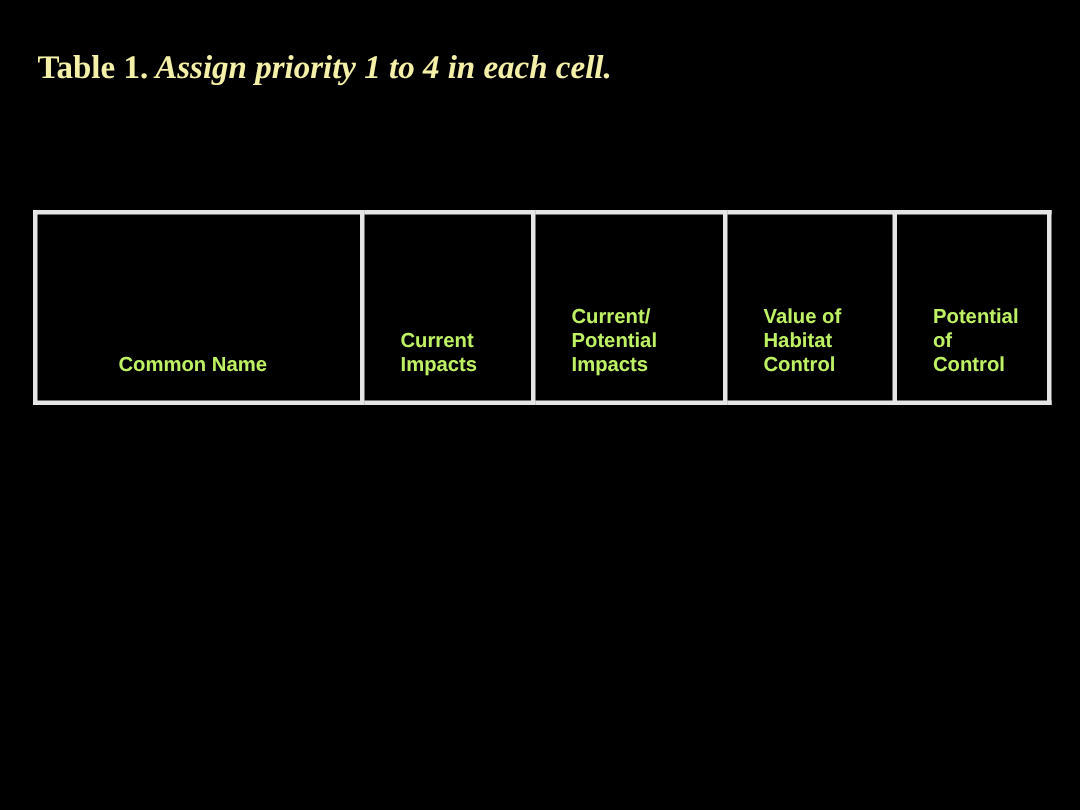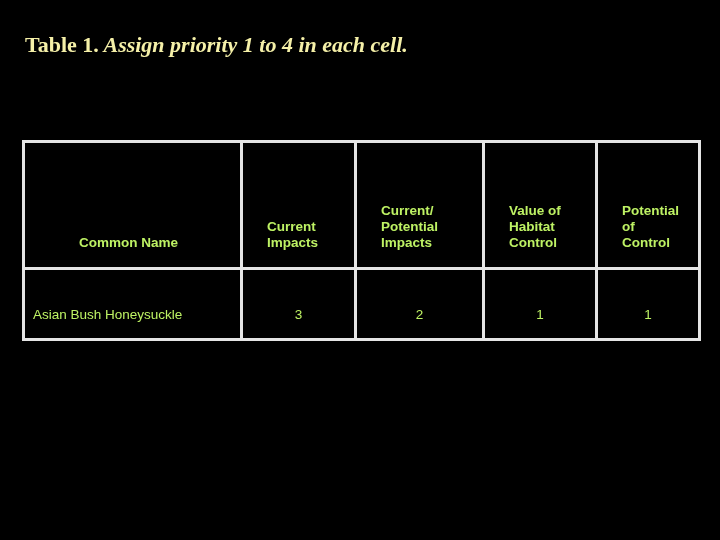"Asian Bush Honeysuckle" tr { html: <tr> <td>Asian Bush Honeysuckle</td> <td>3</td> <td>2</td> <td>1</td> <td>1</td> </tr> -> none }
